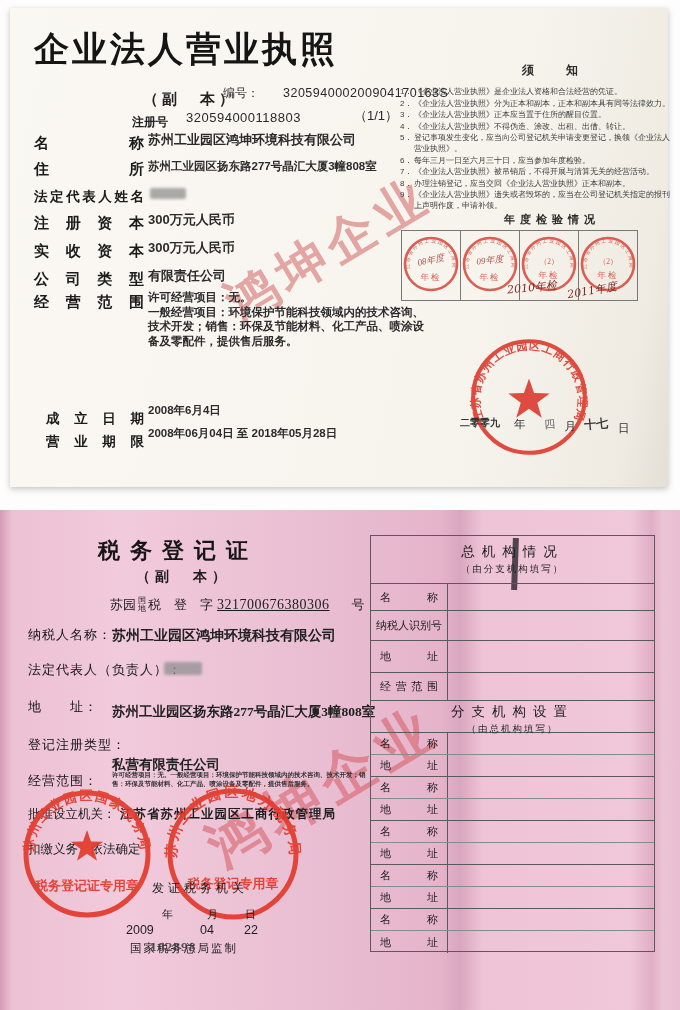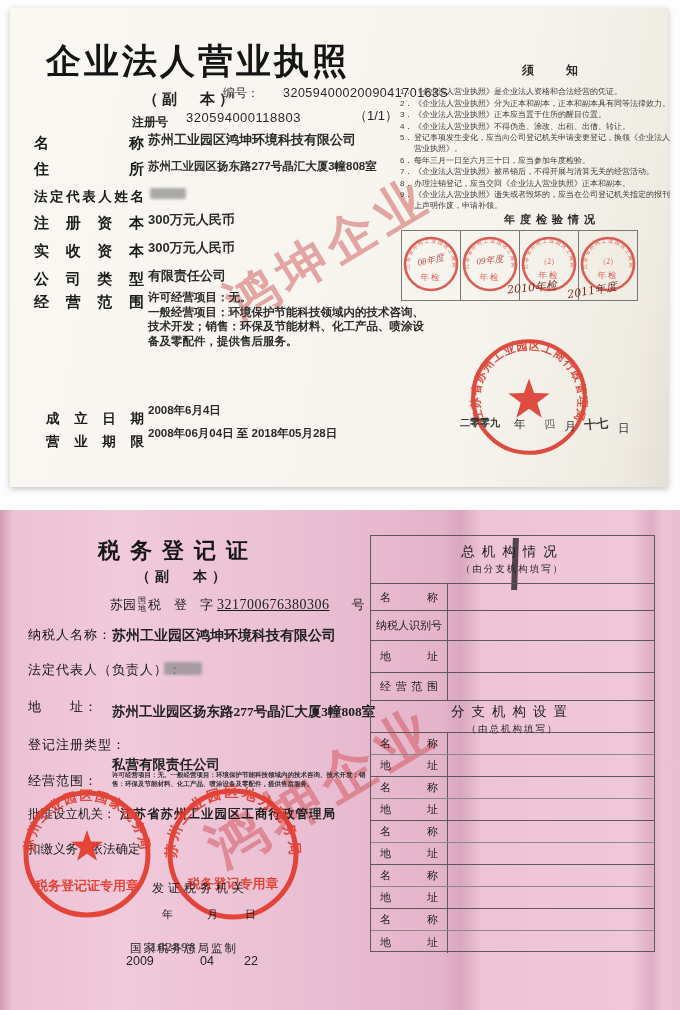"企业法人营业执照" .lic-title { margin: 12px -> 0 }
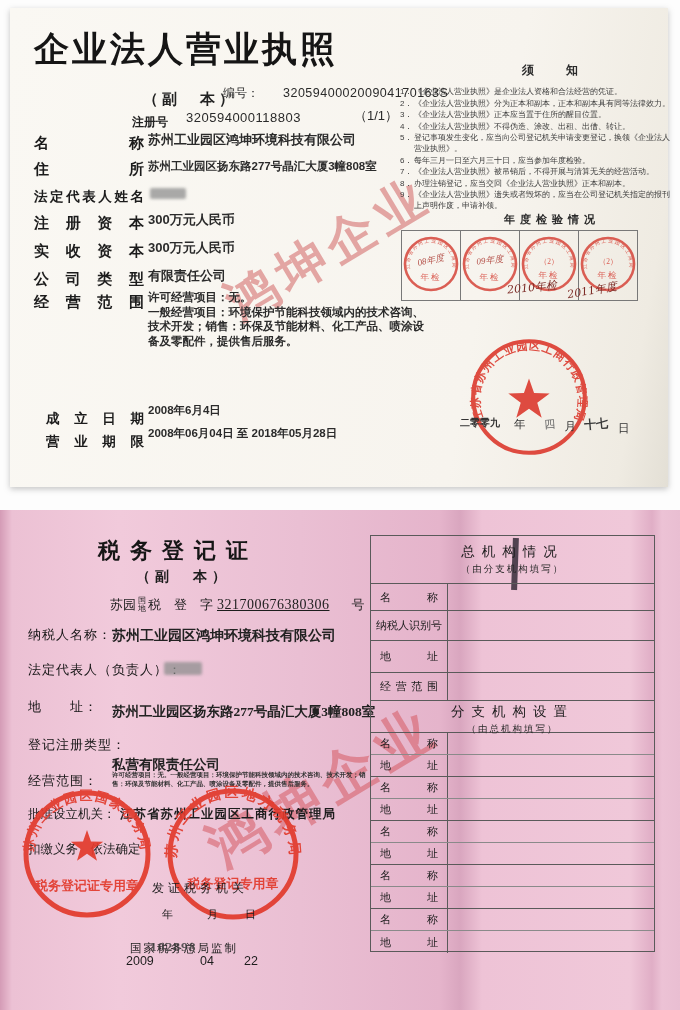"2009" .tax-dv { margin-top: 31px -> none }
